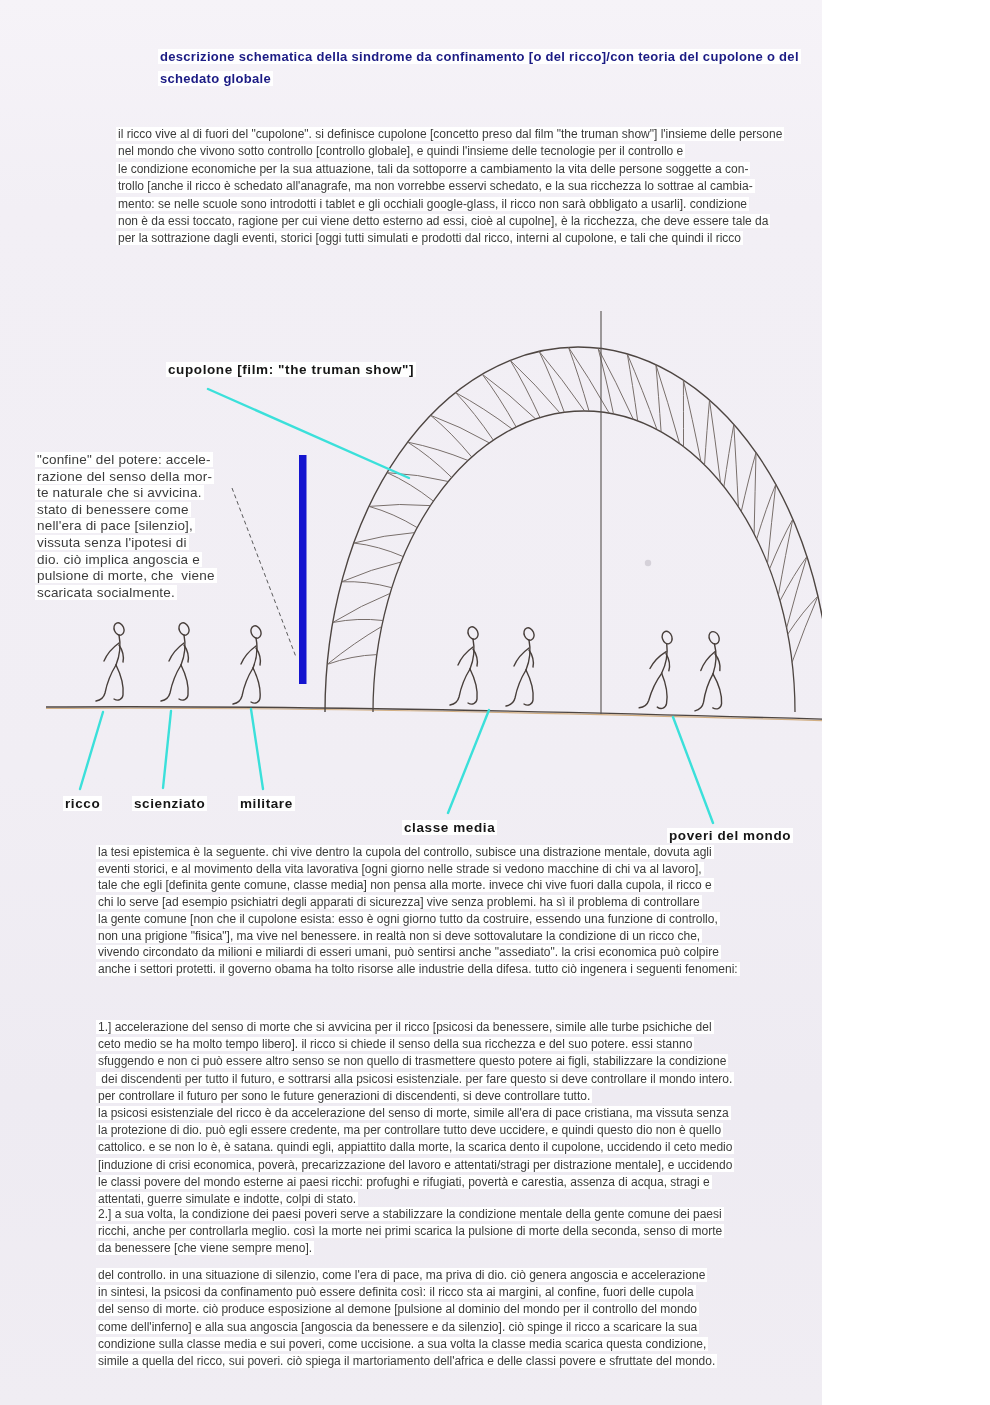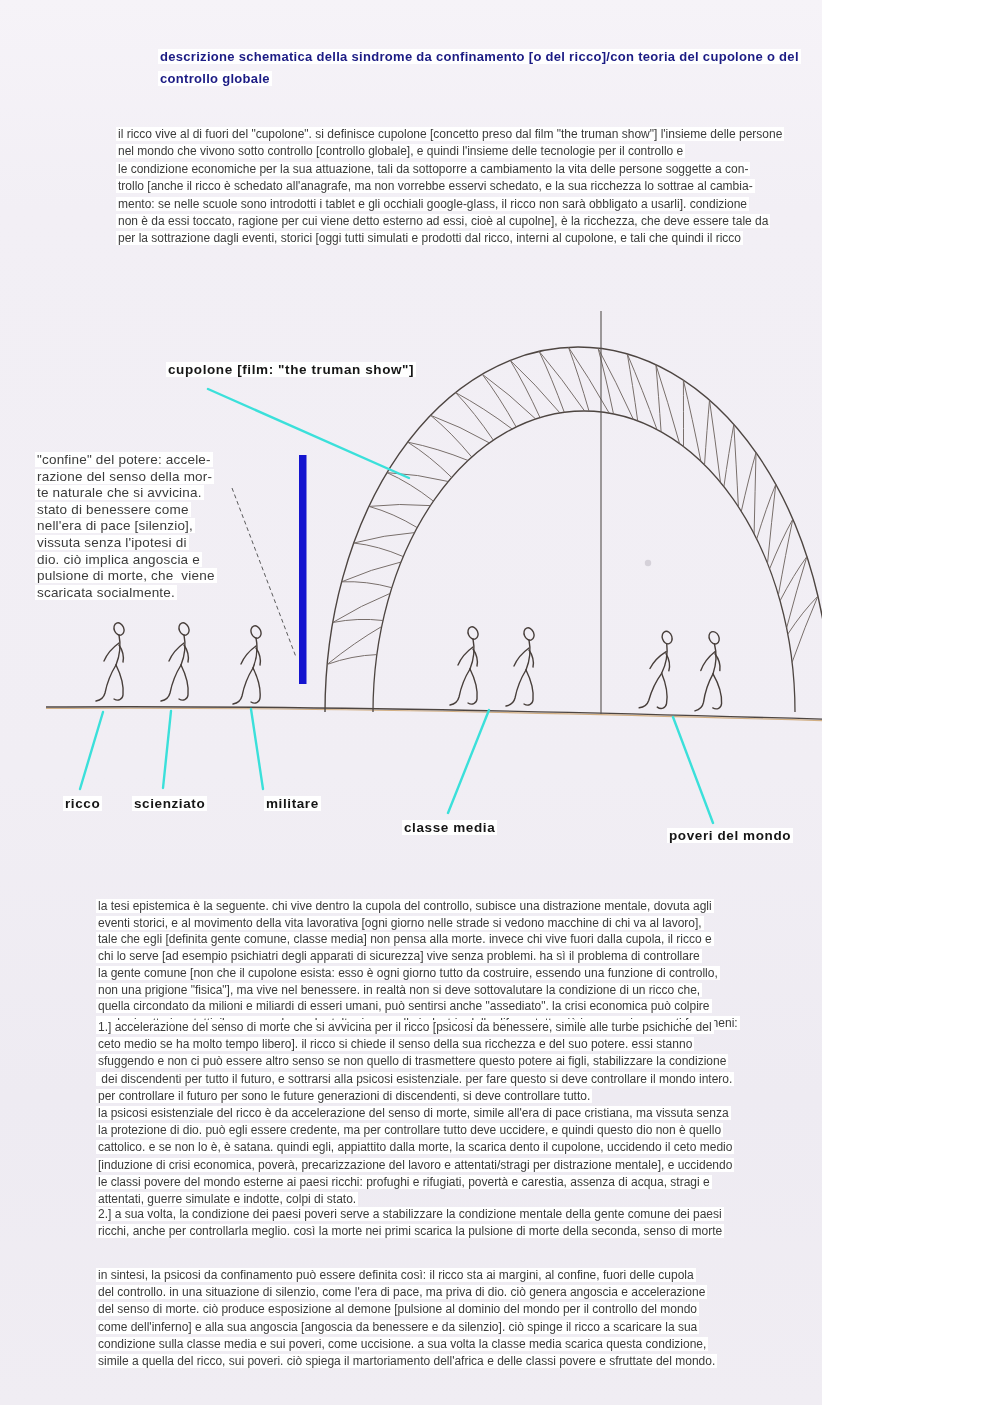"controllo globale" span.tbg { text: controllo -> schedato }
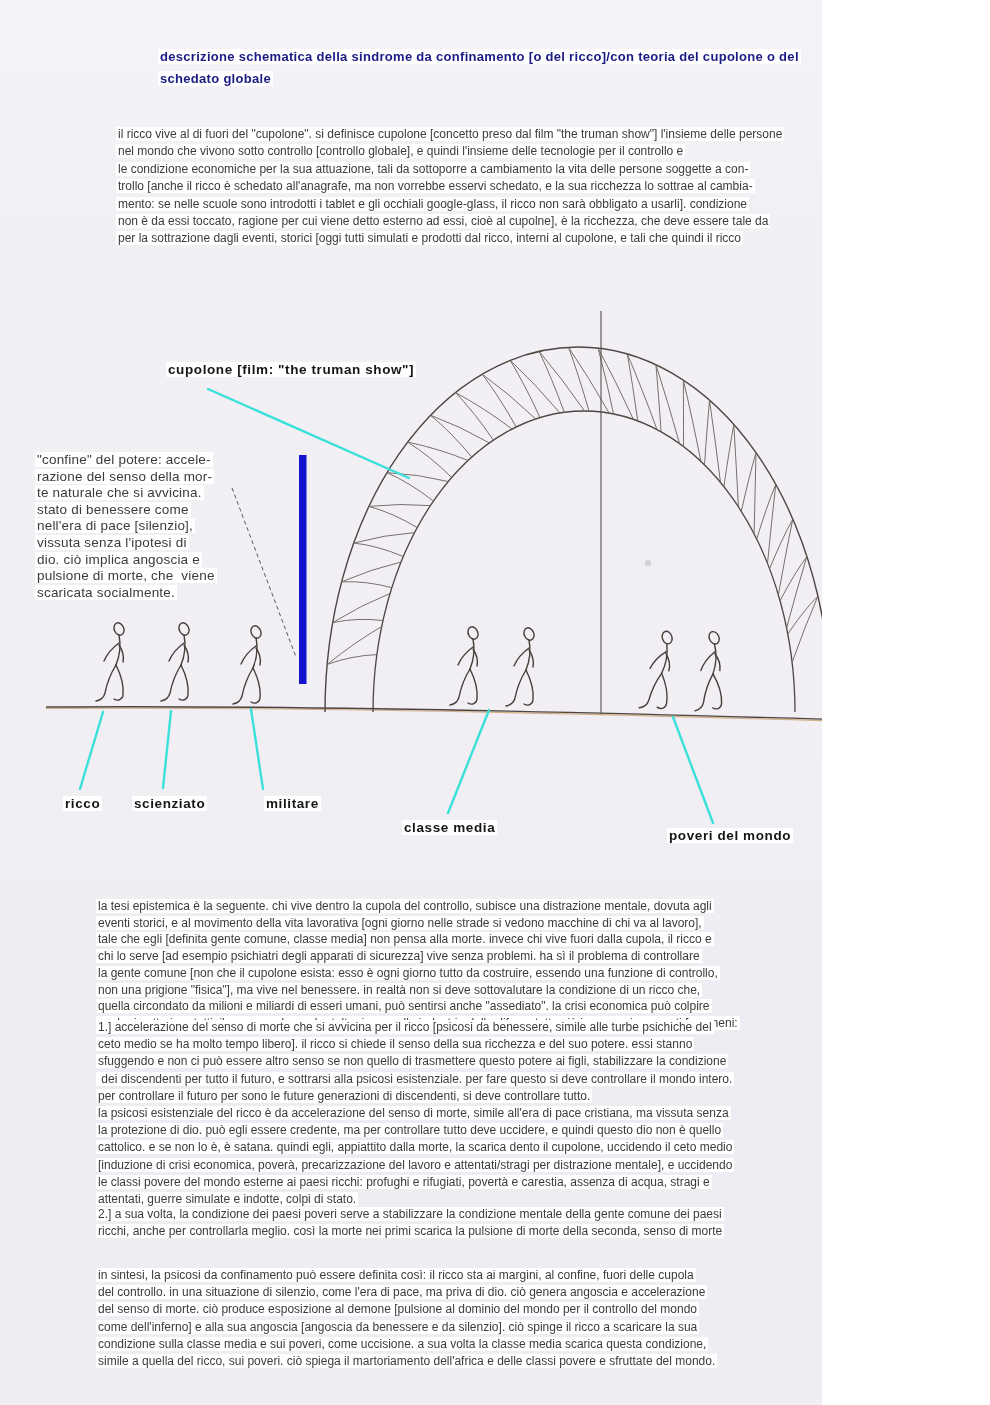"militare" .lab-militare { left: 240px -> 214px }
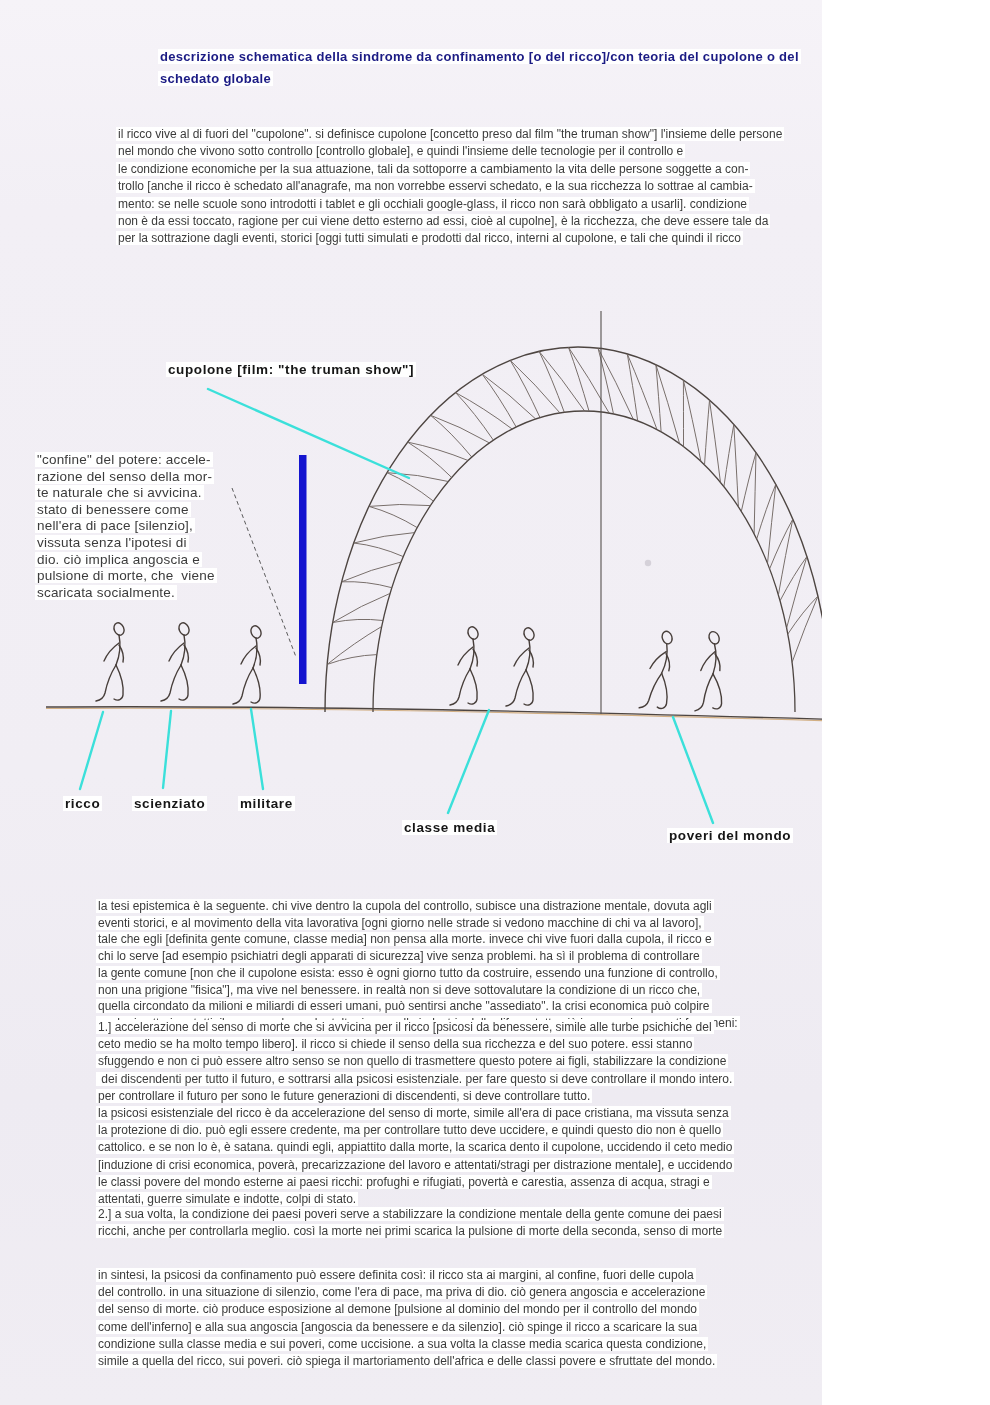"la tesi epistemica è la" .tesi { top: 898px -> 844px }
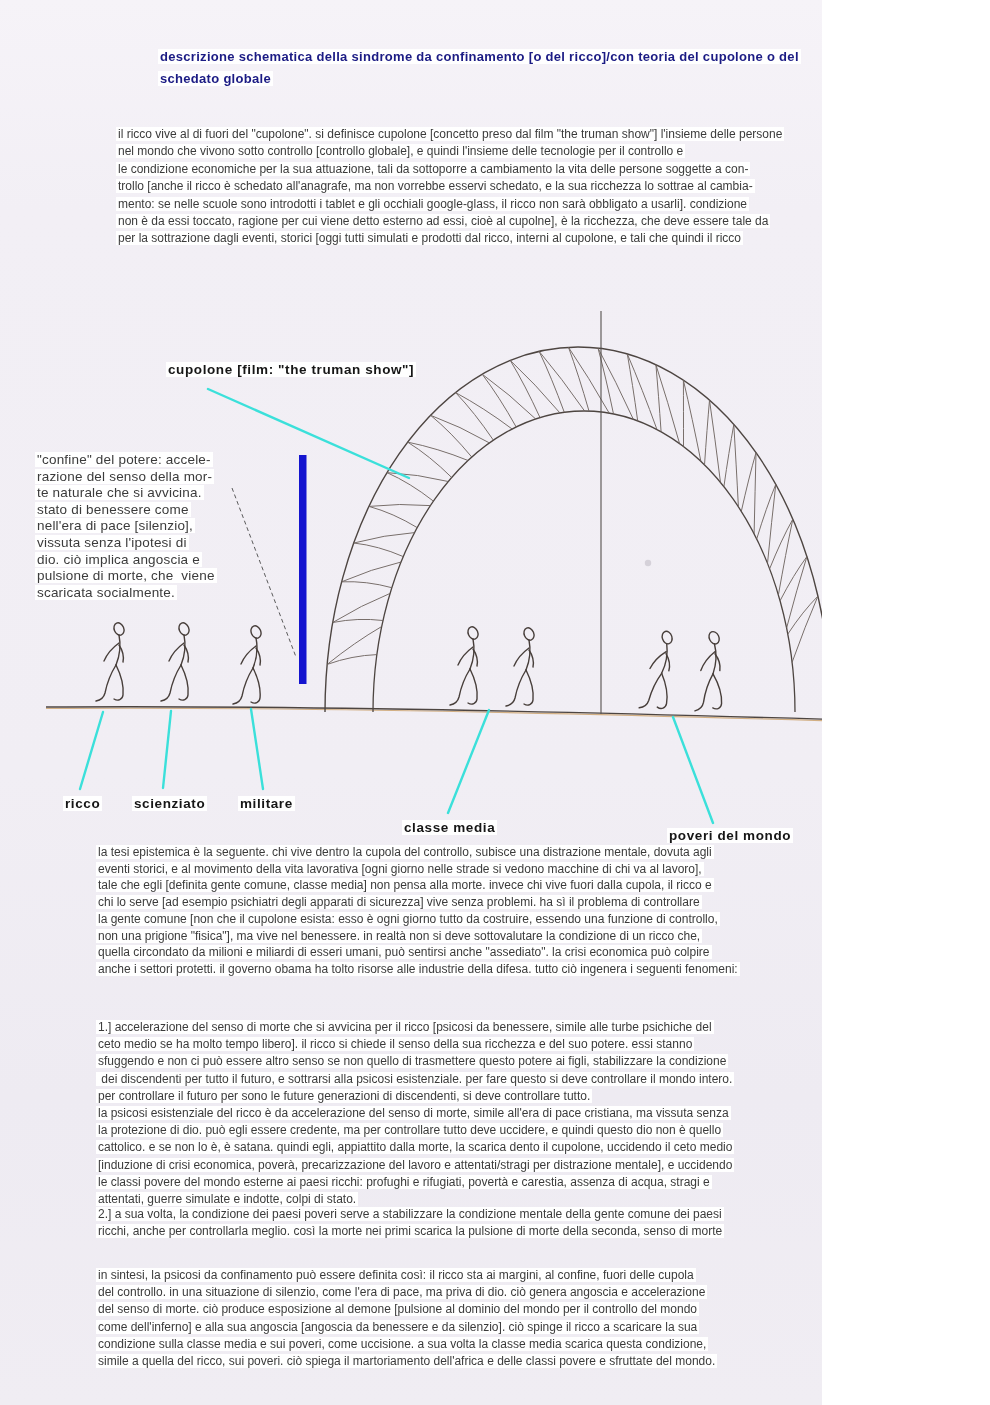"quella circondato da milioni e" span.tbg { text: quella -> vivendo }
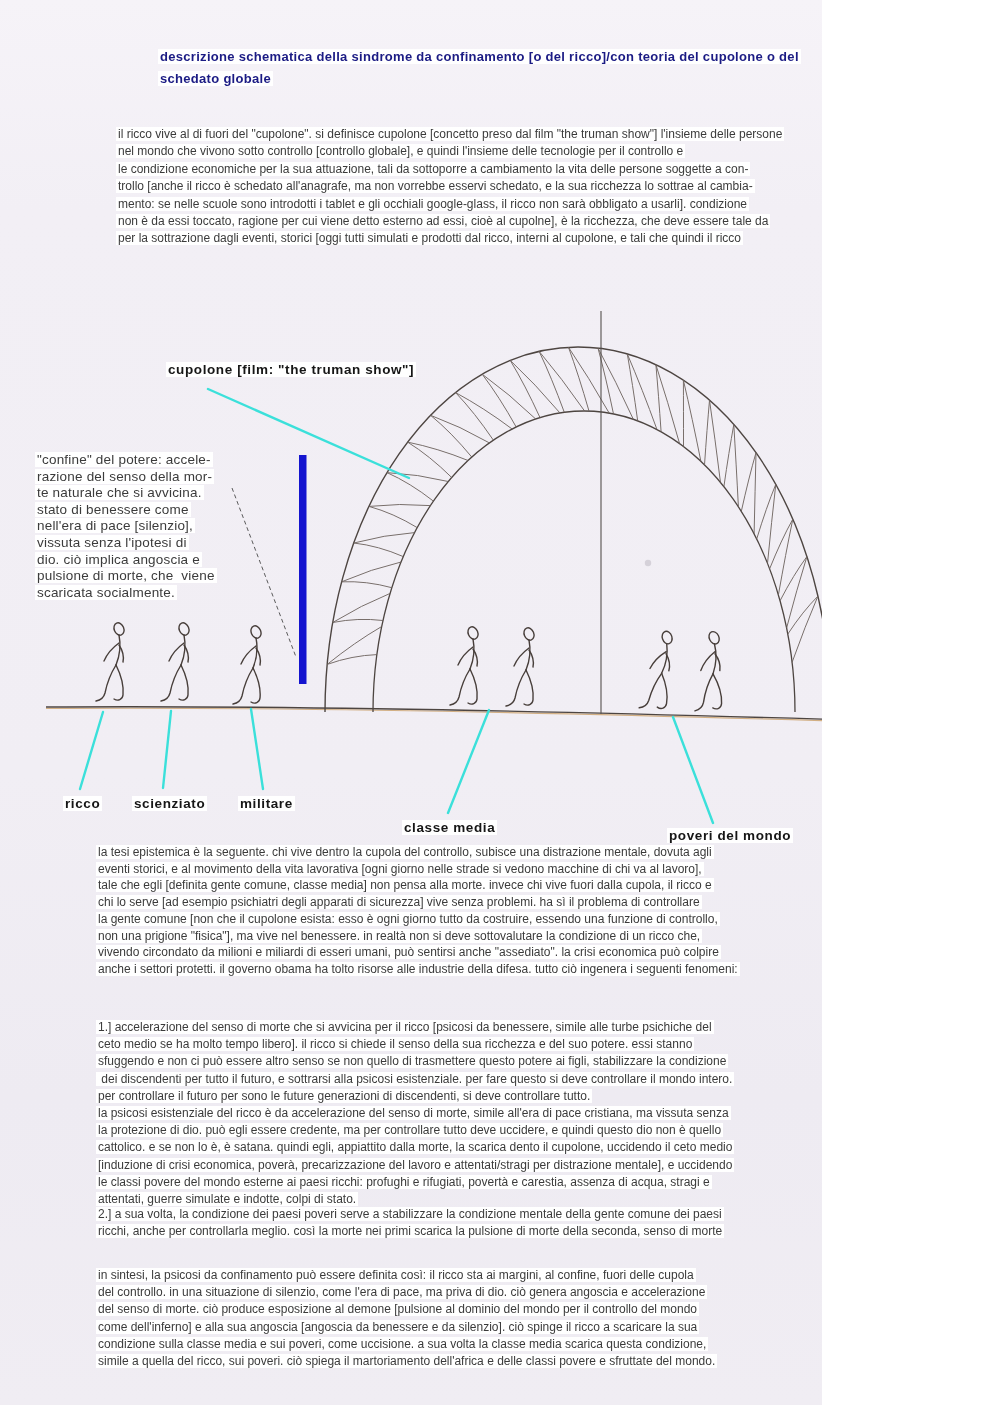"da benessere [che viene sempre" div.tline { html: none -> <div><span>da benessere [che viene sempre meno].</span></div> }
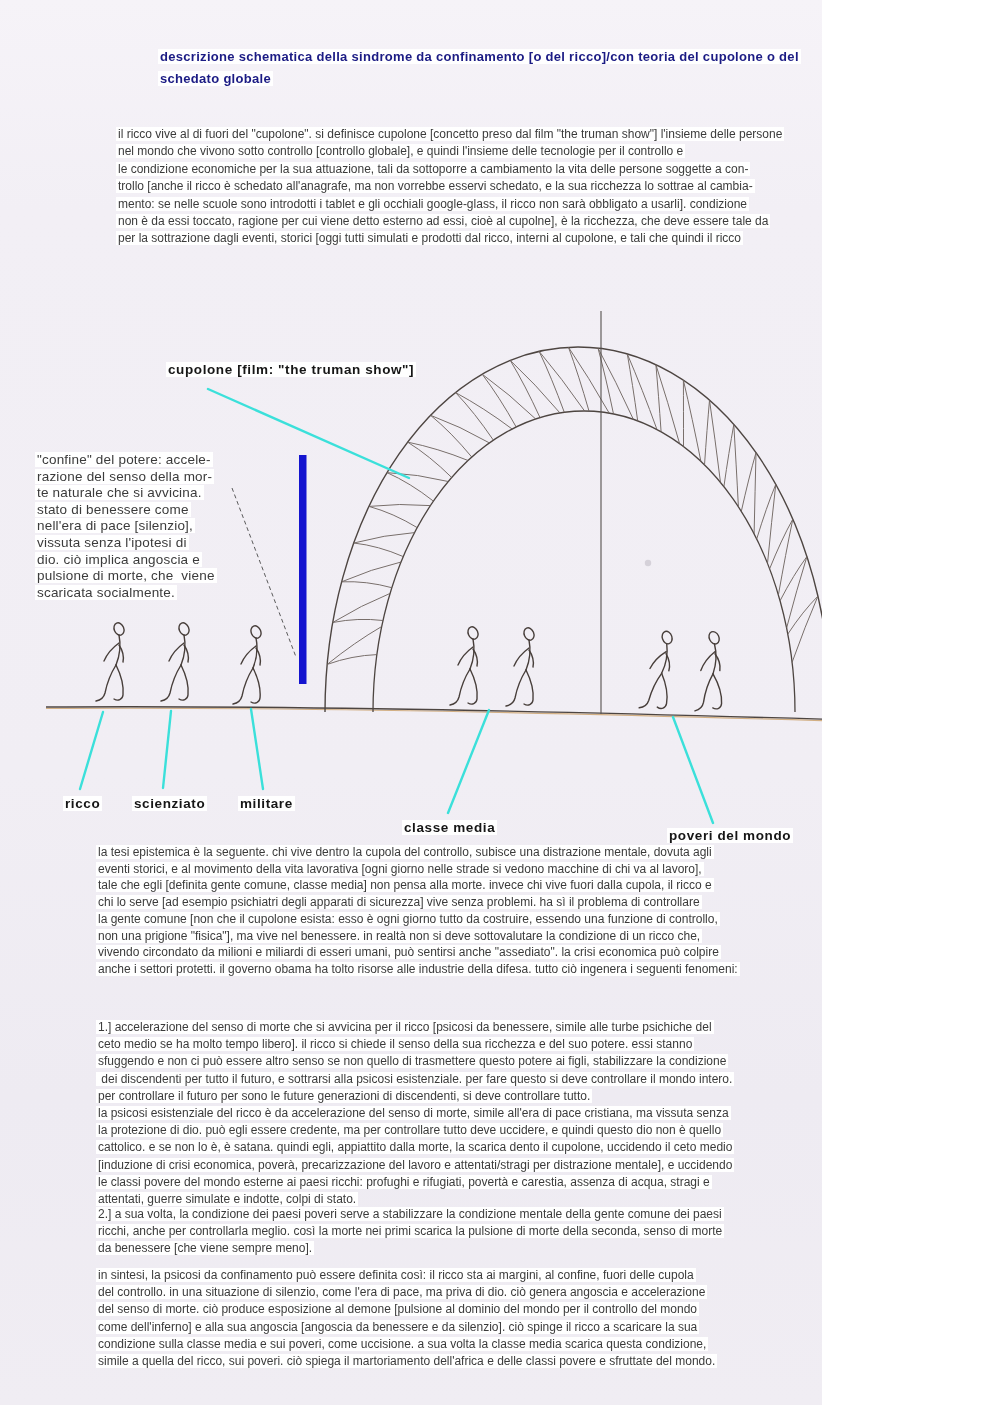"in sintesi, la psicosi da" div.tline { order: before "del controllo. in una situazione" -> after "del controllo. in una situazione" }
